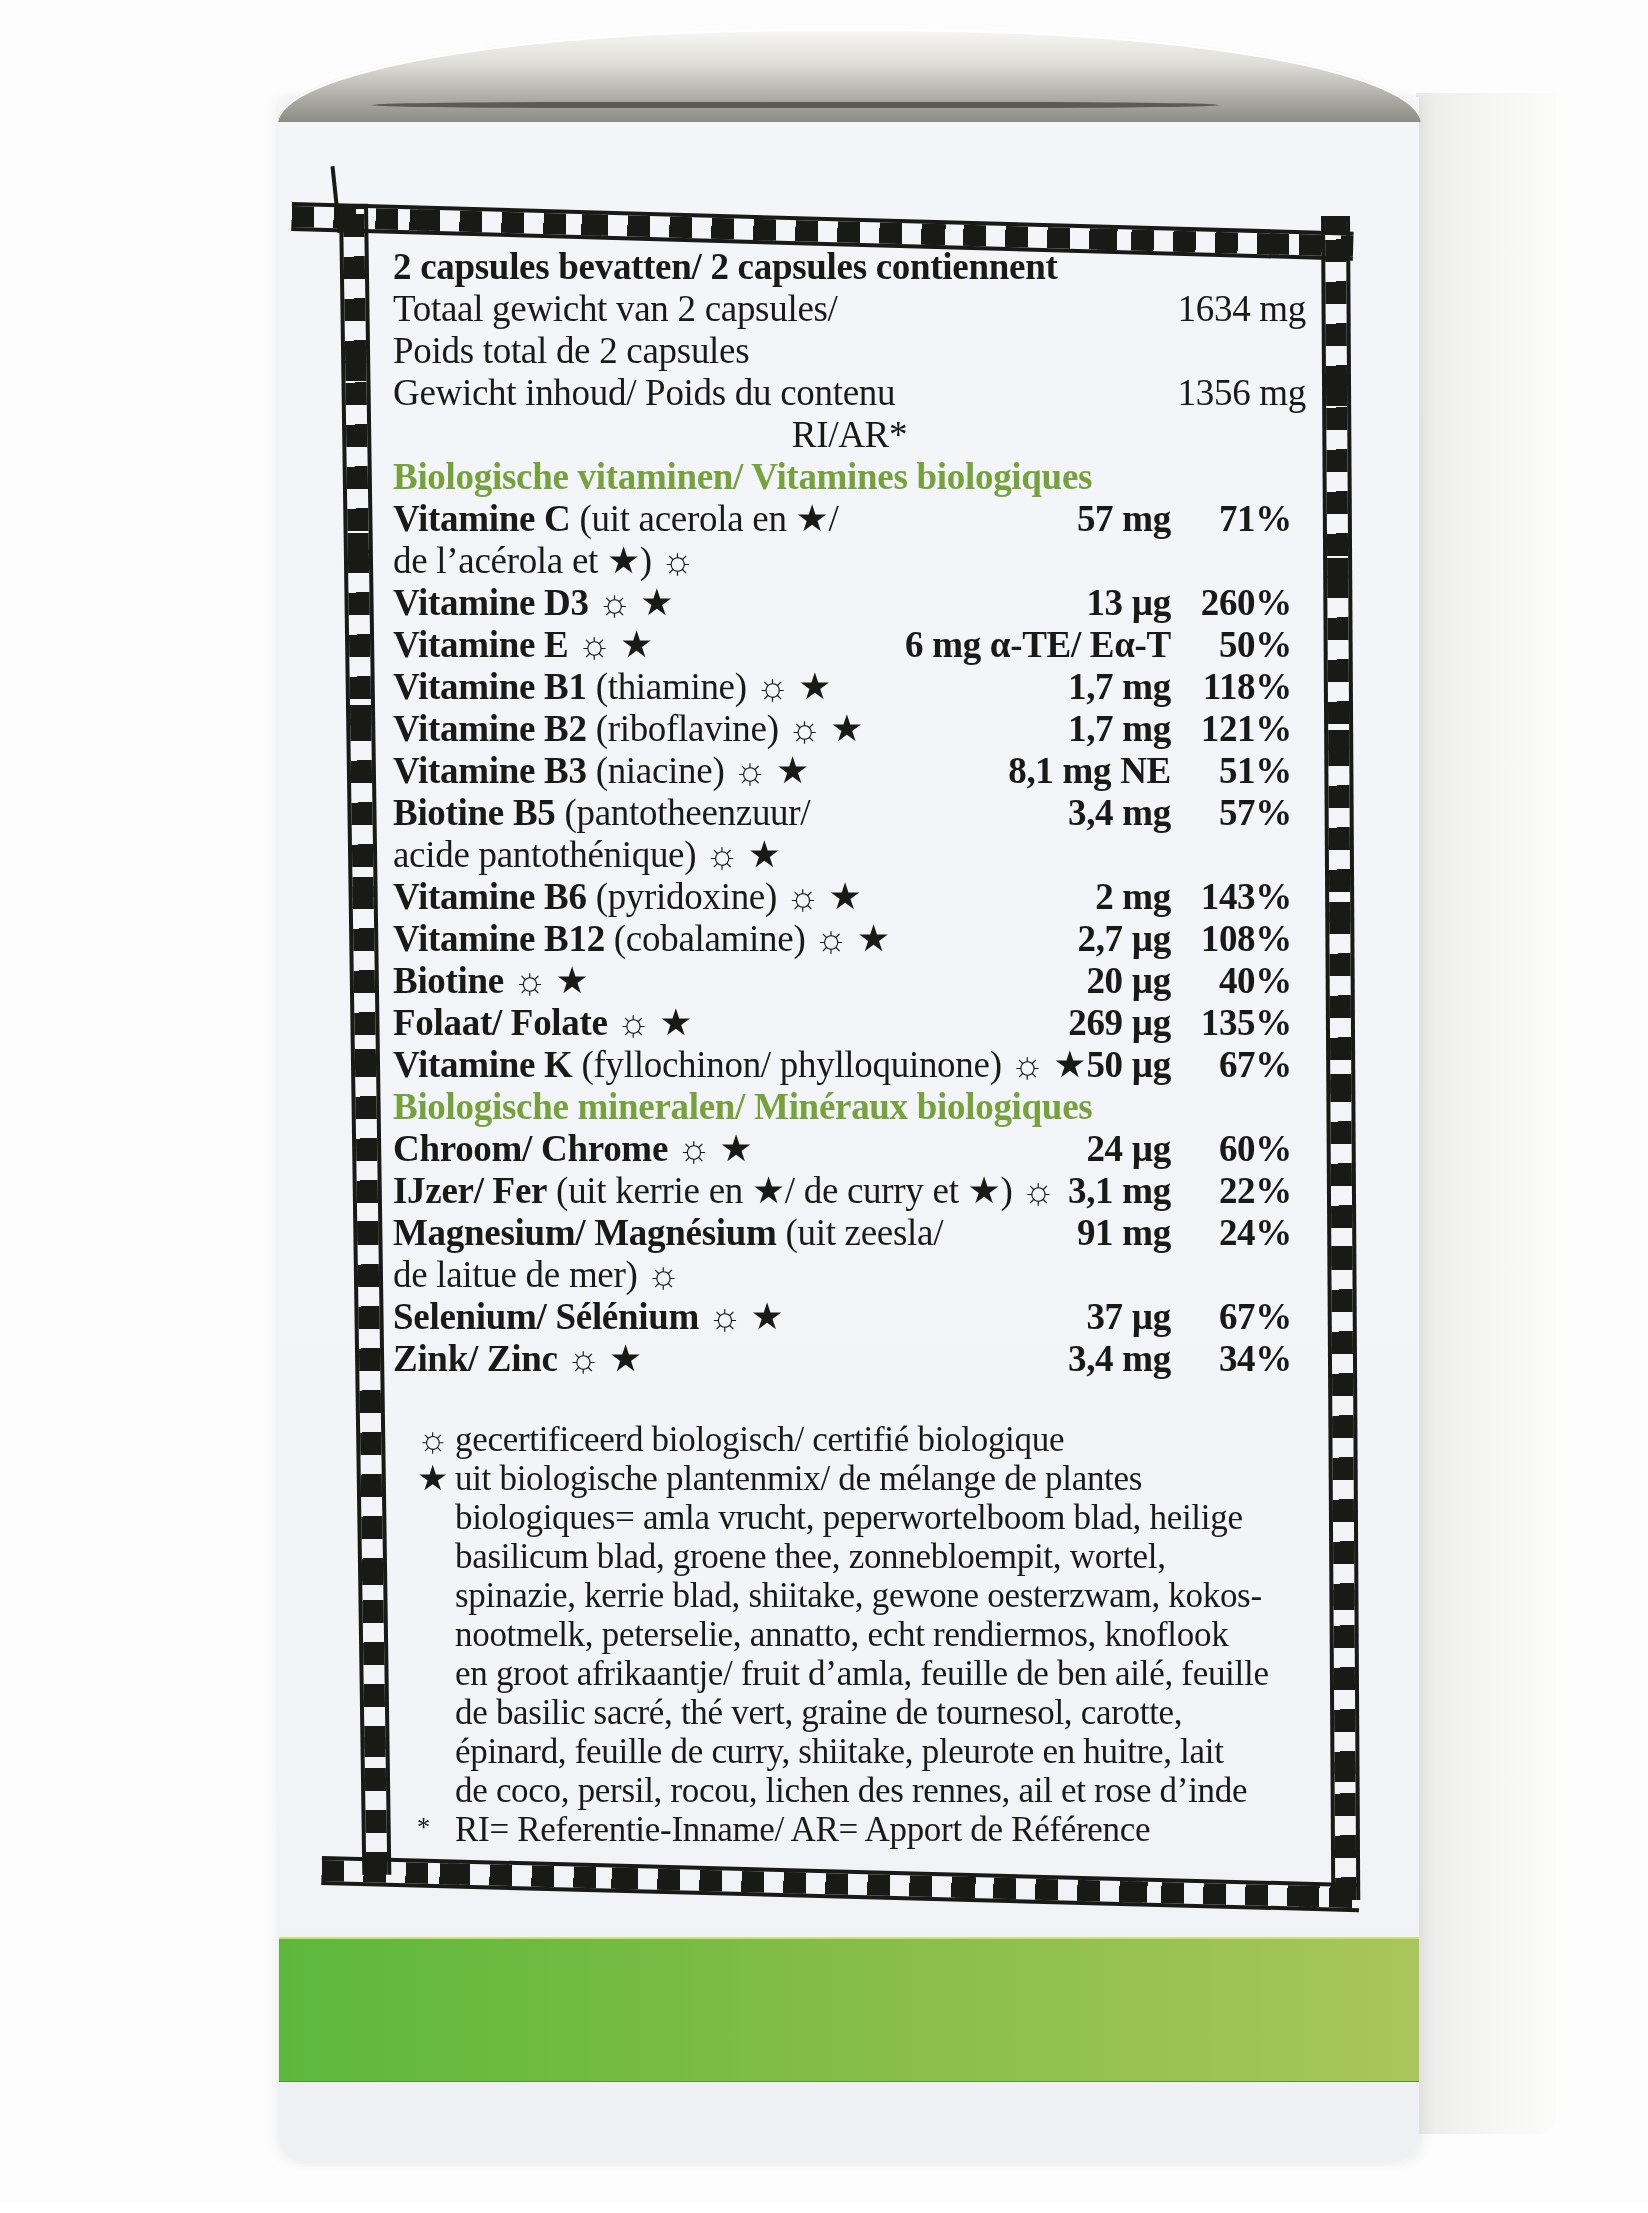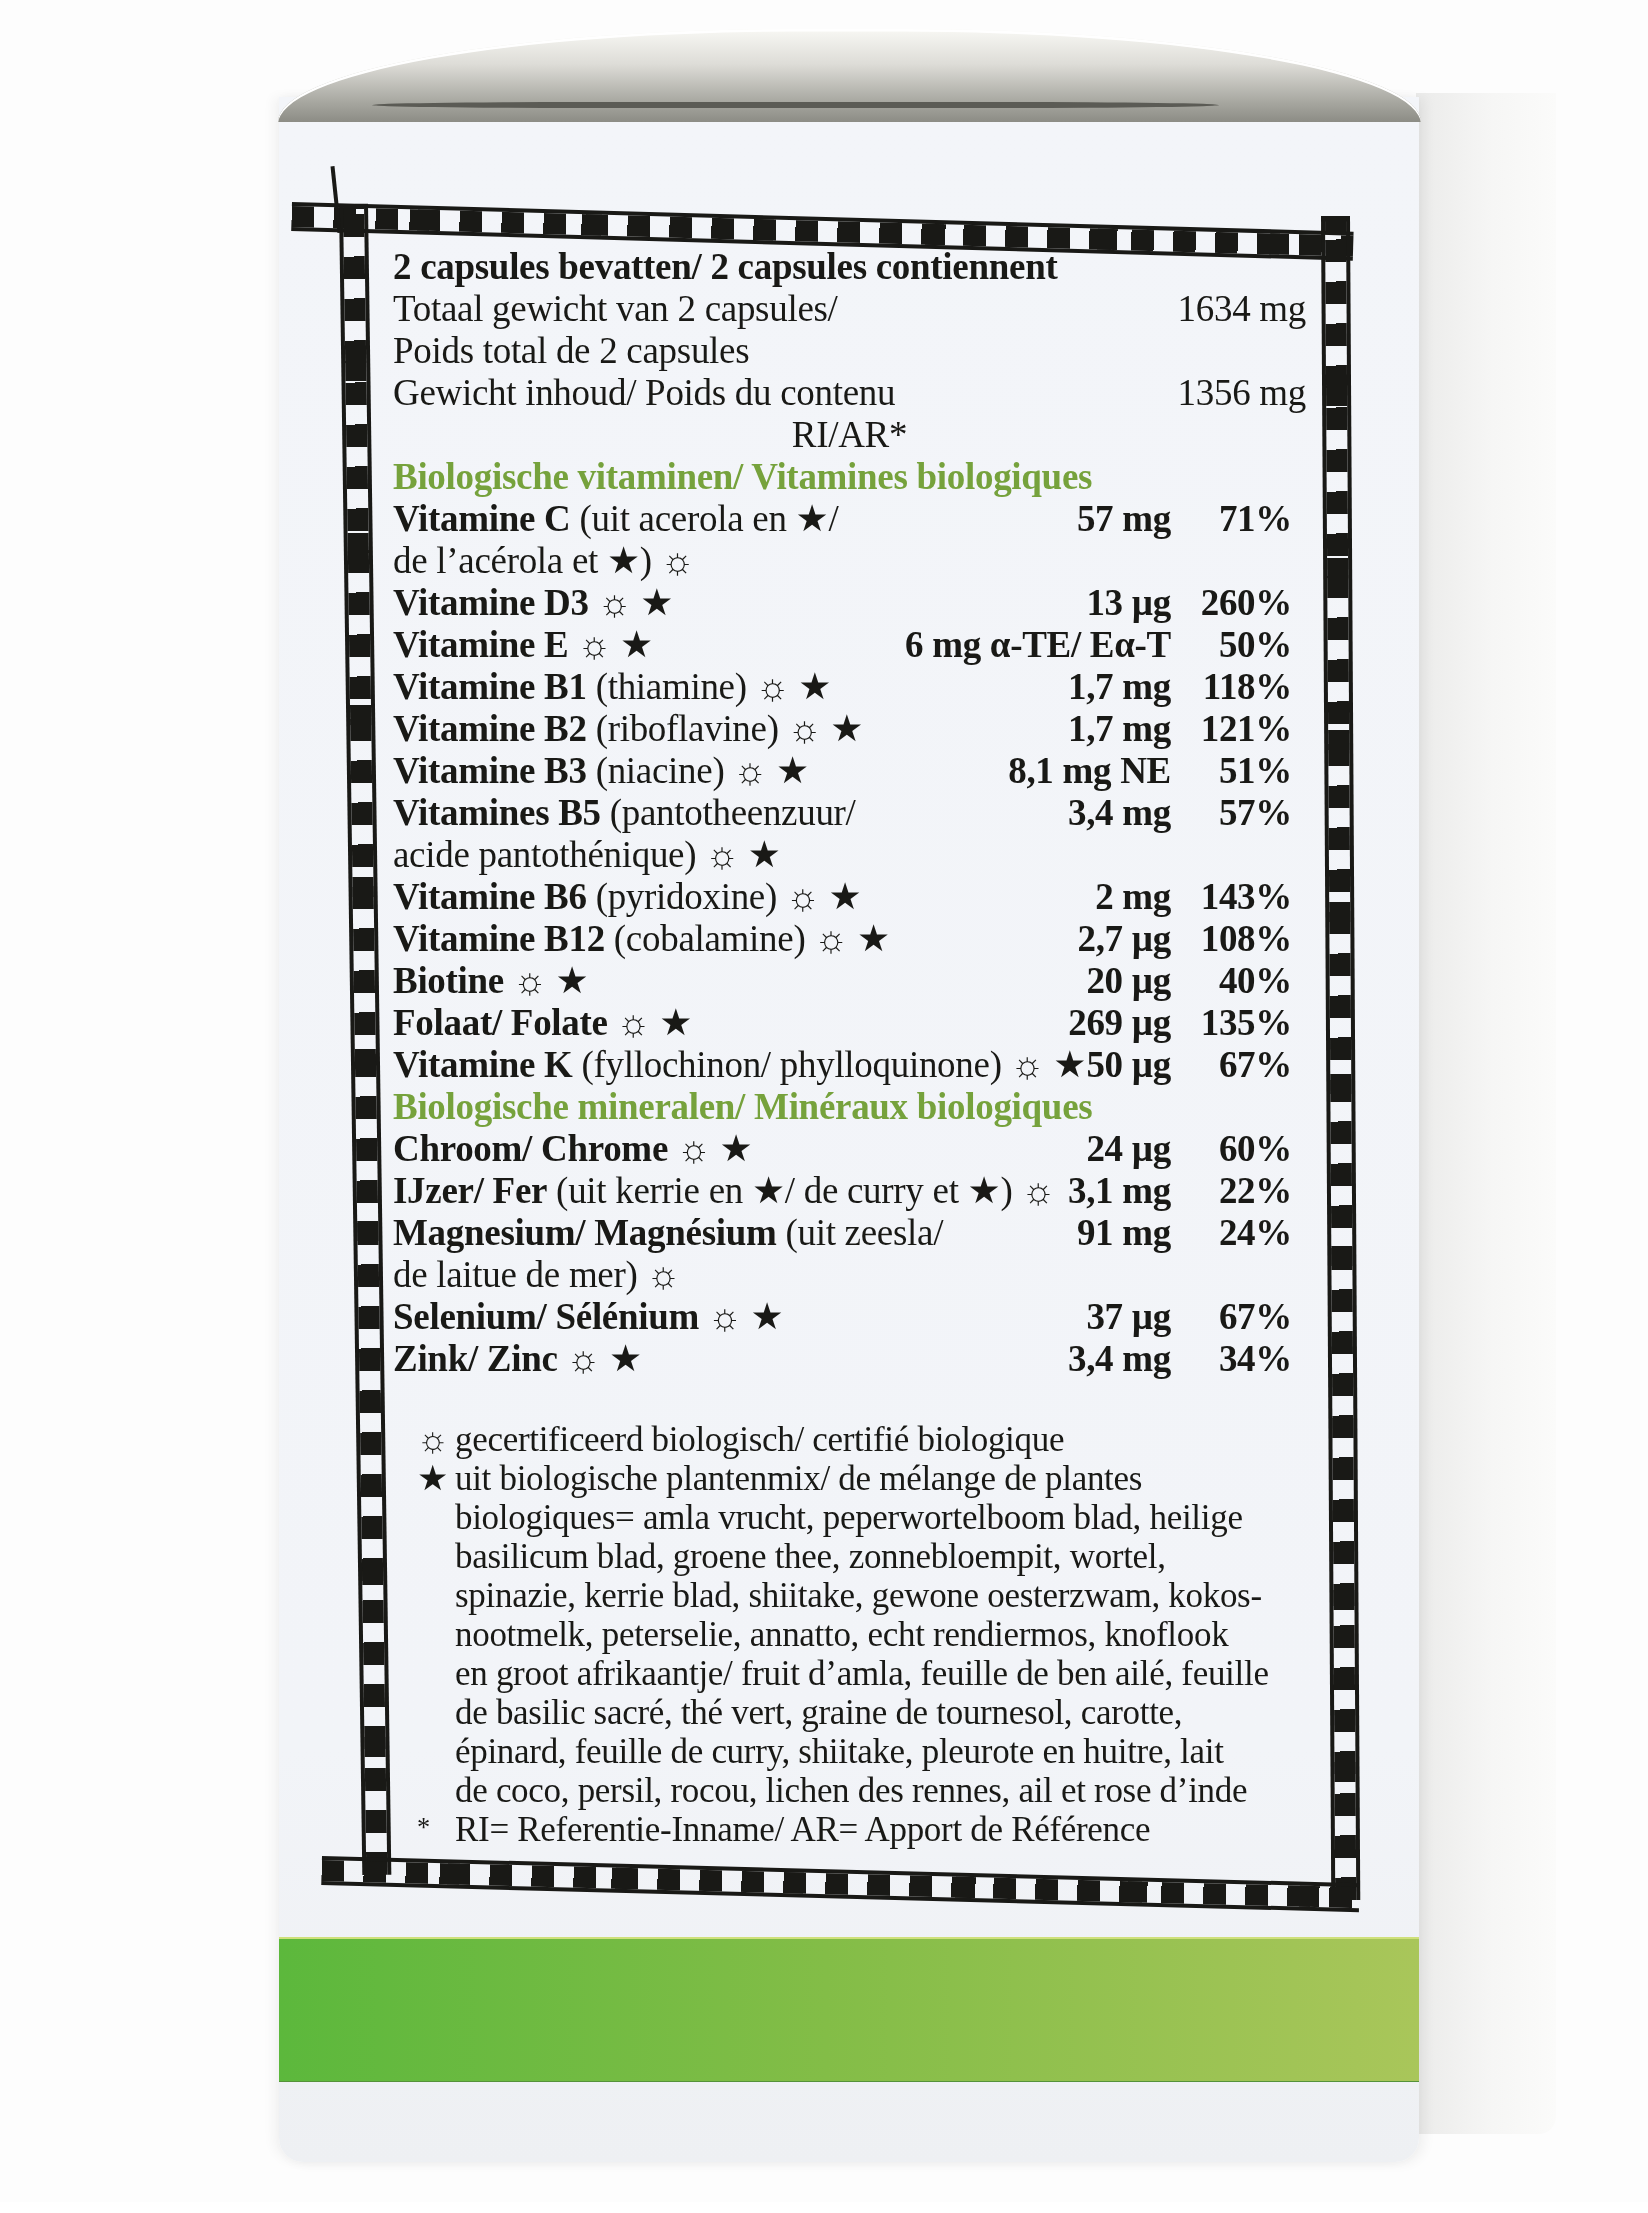"Vitamines B5" b { text: Vitamines -> Biotine }
